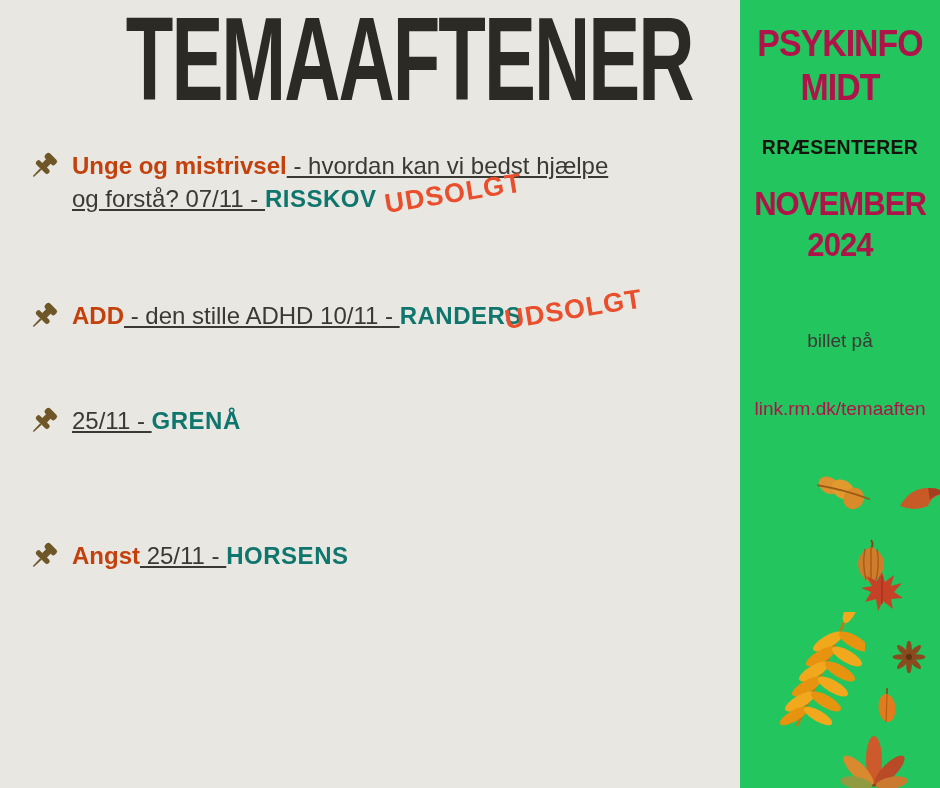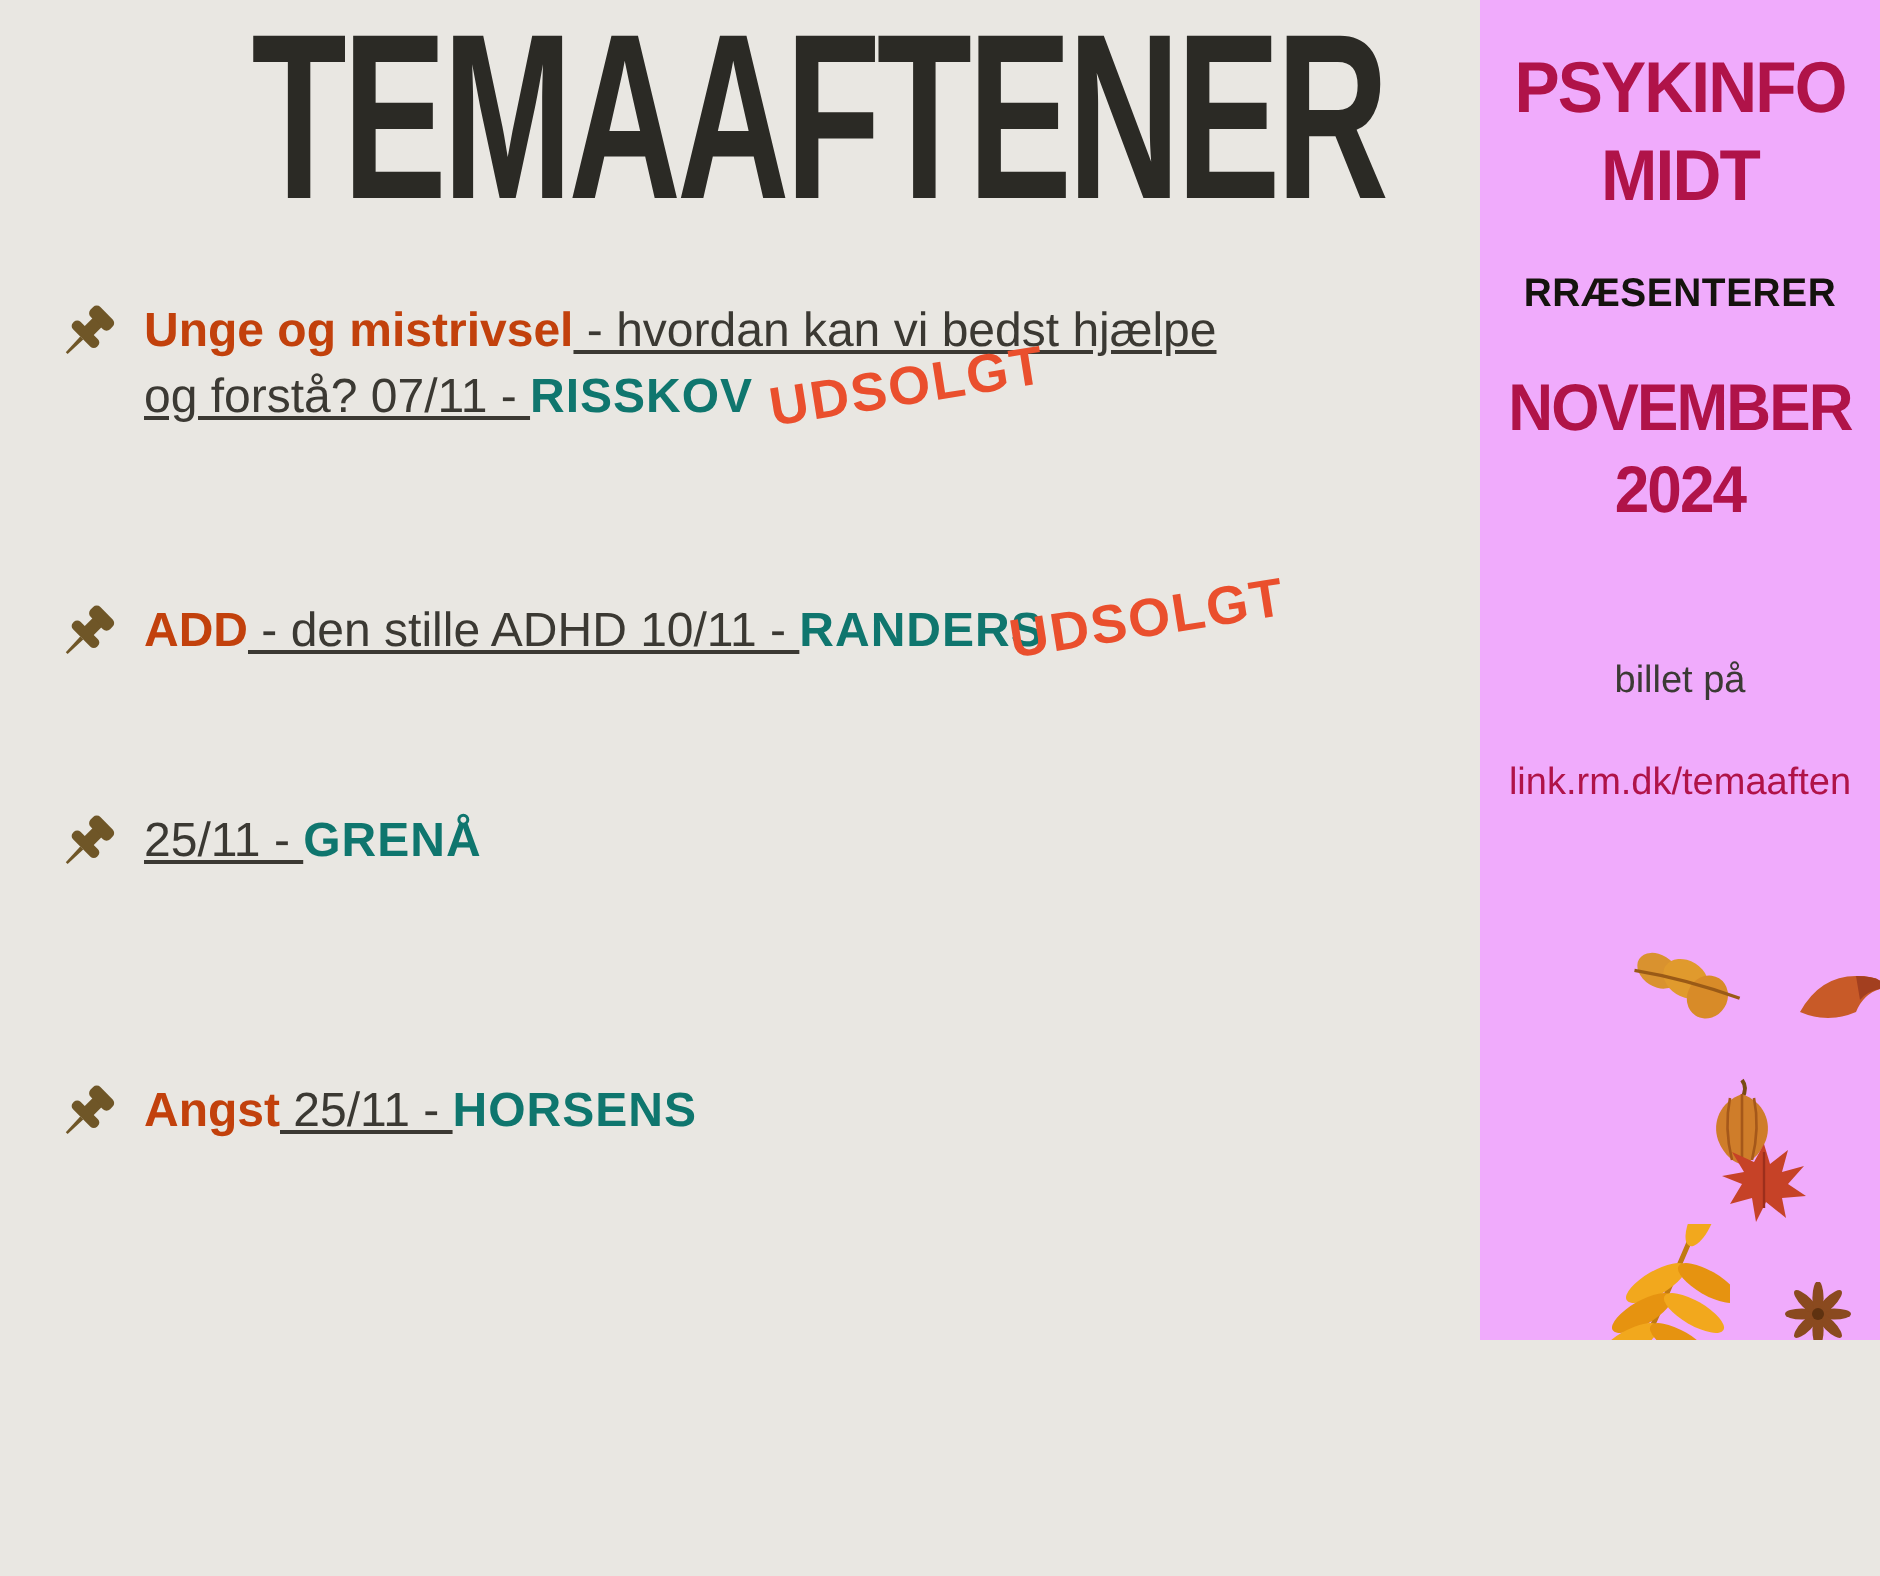"PSYKINFO" .sidebar { background: #f0abfc -> #22c55e; height: 670px -> 788px }
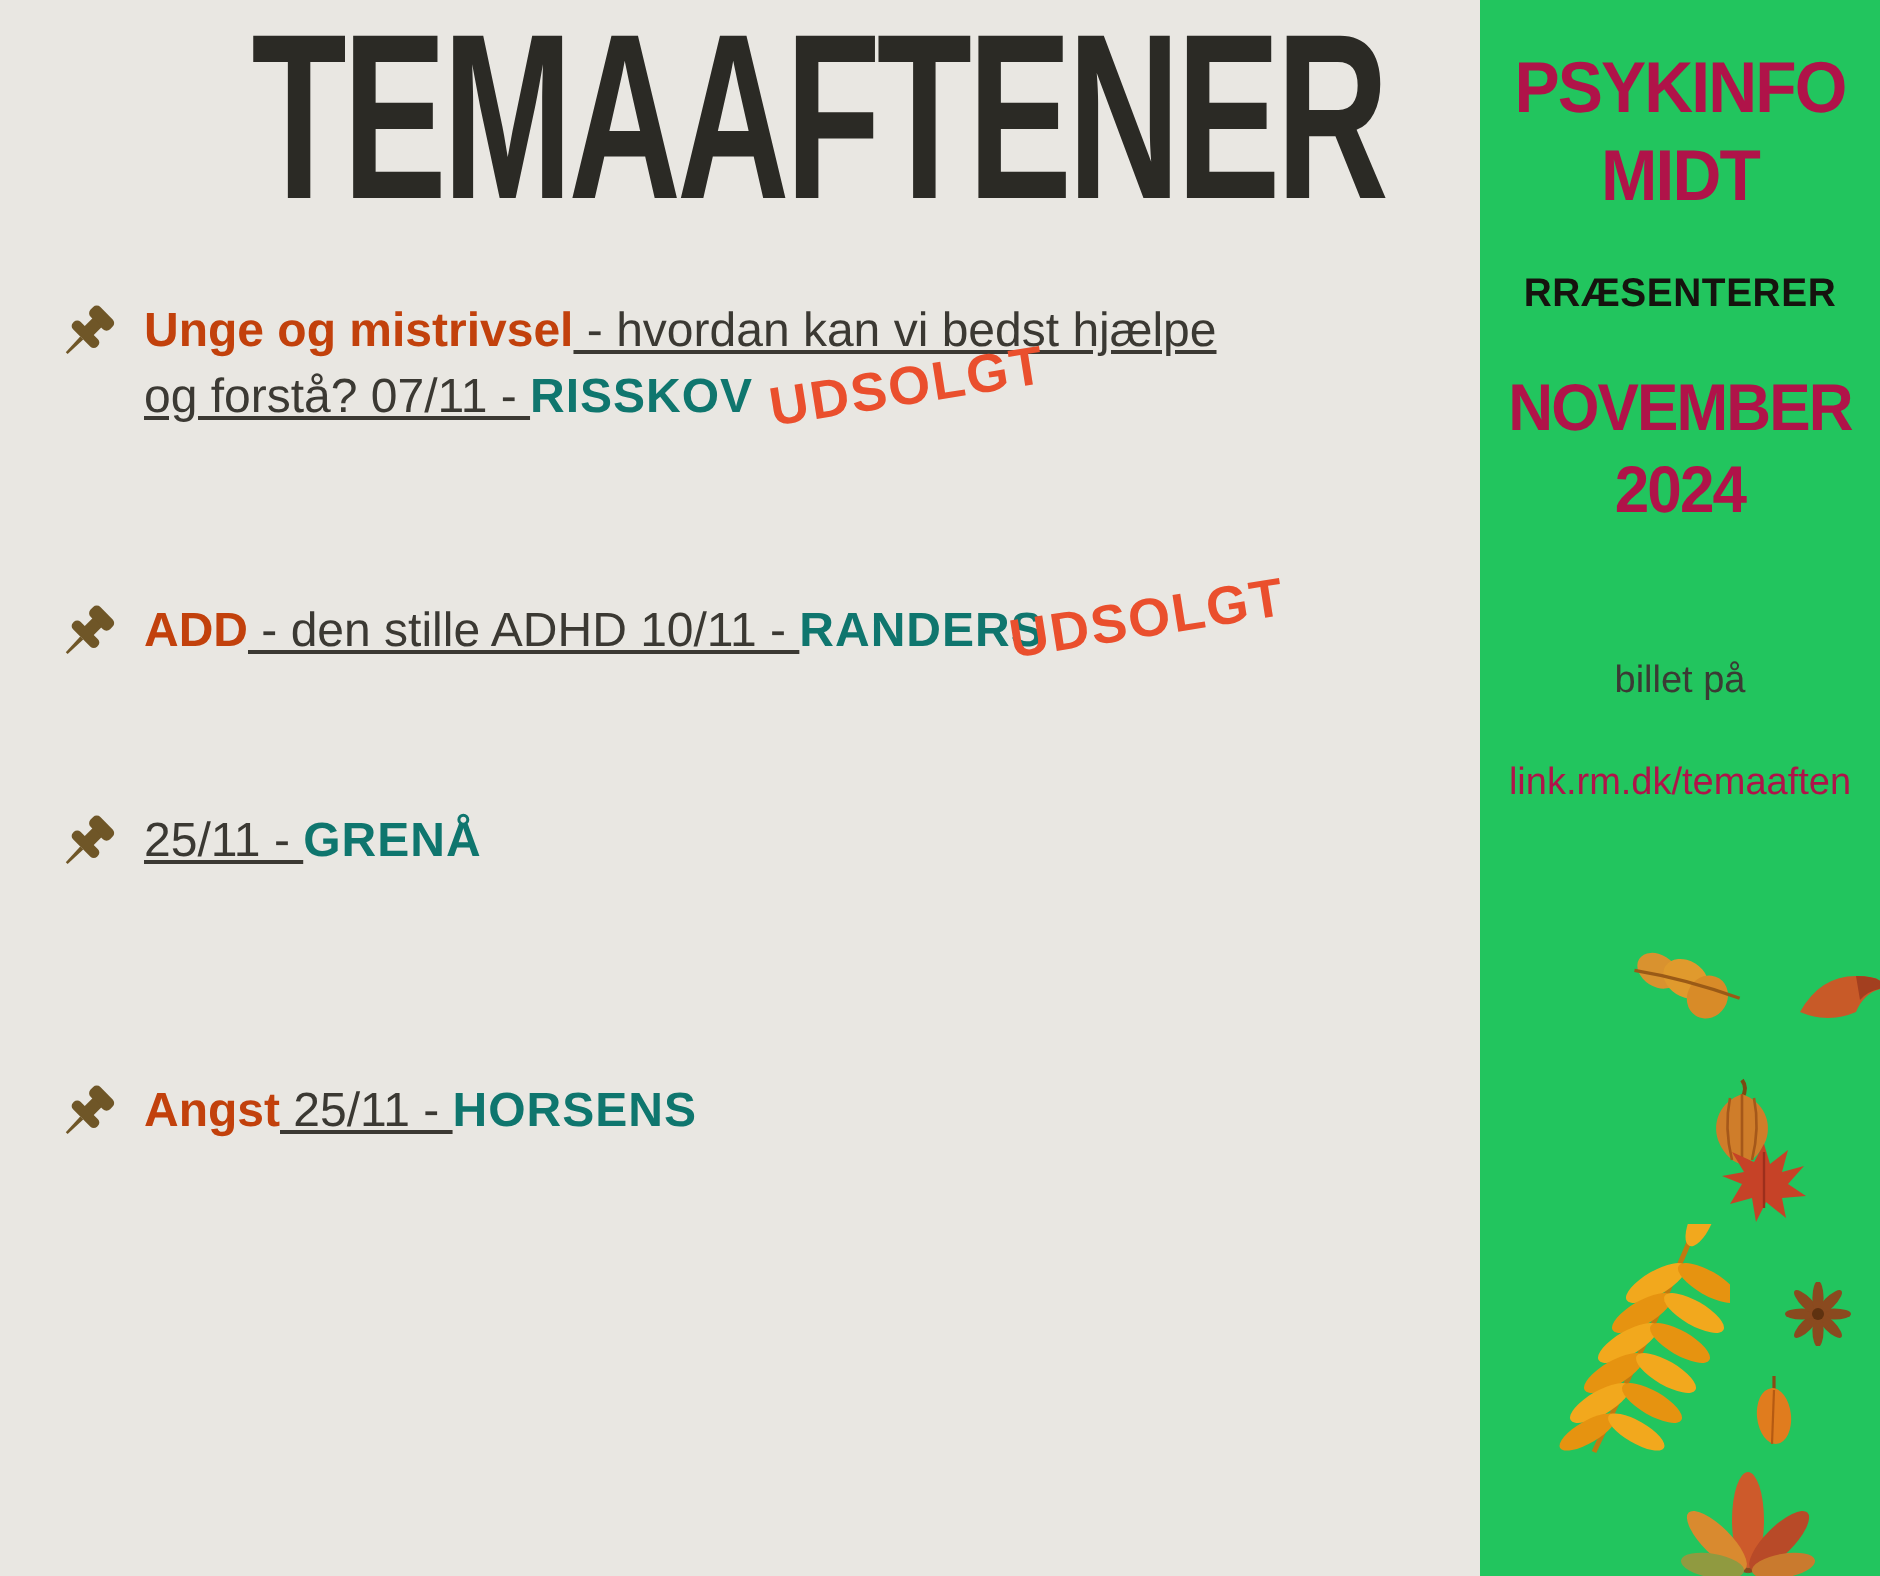"link.rm.dk/temaaften" .booklink { top: 381px -> 398px }
